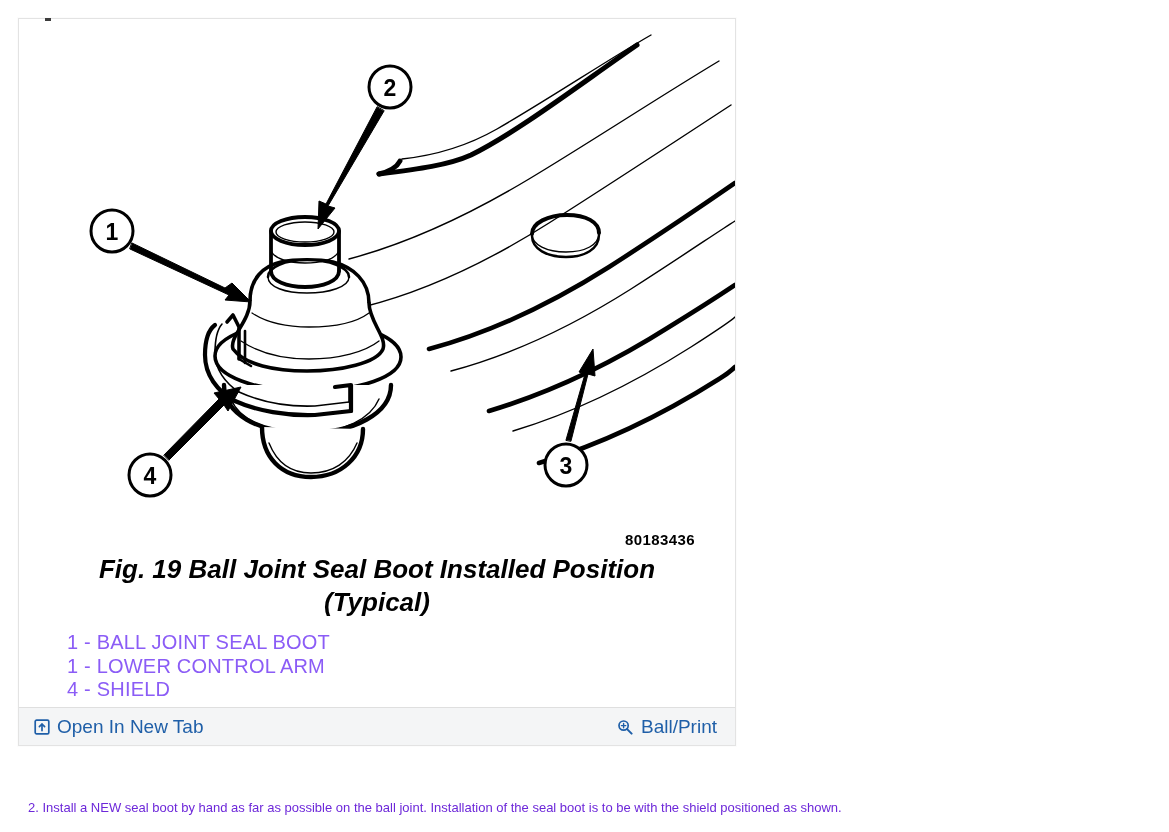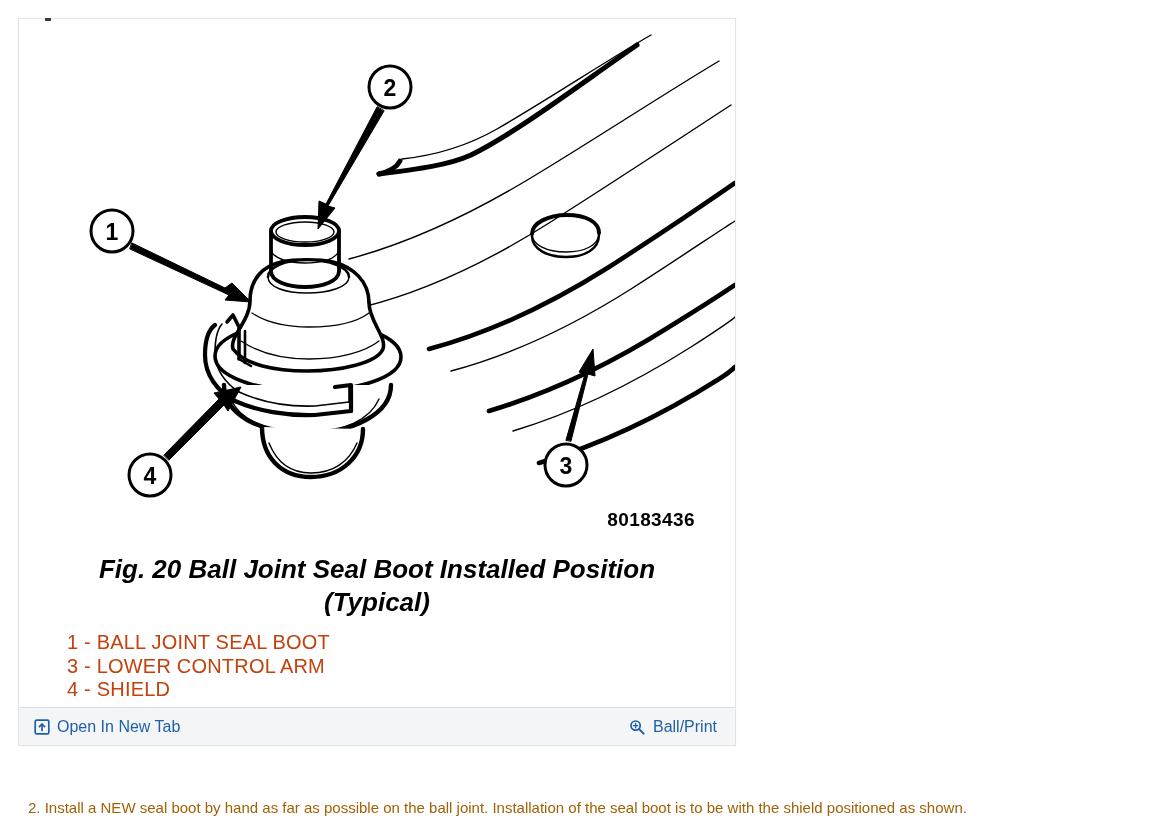"80183436" #part-number { font-size: 19px -> 15px; top: 490px -> 512px }
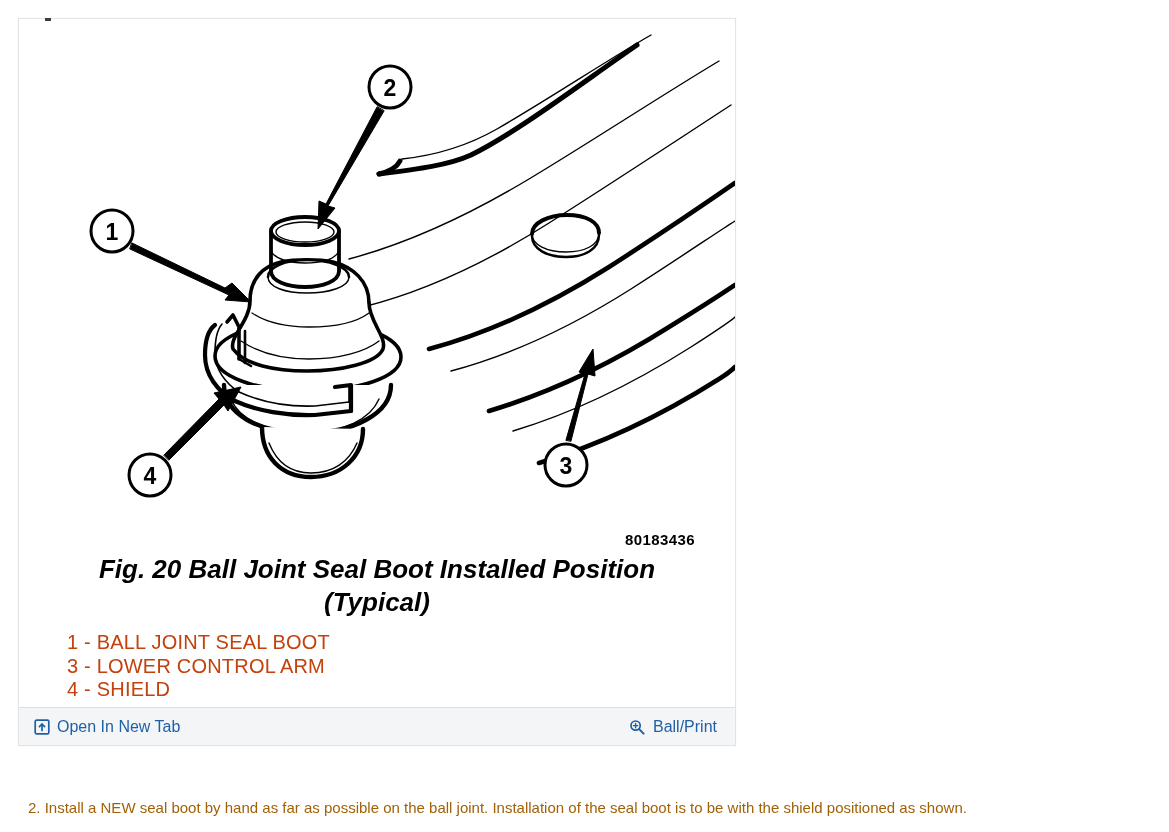"Fig. 20 Ball Joint Seal" span.cap-line { text: 20 -> 19 }
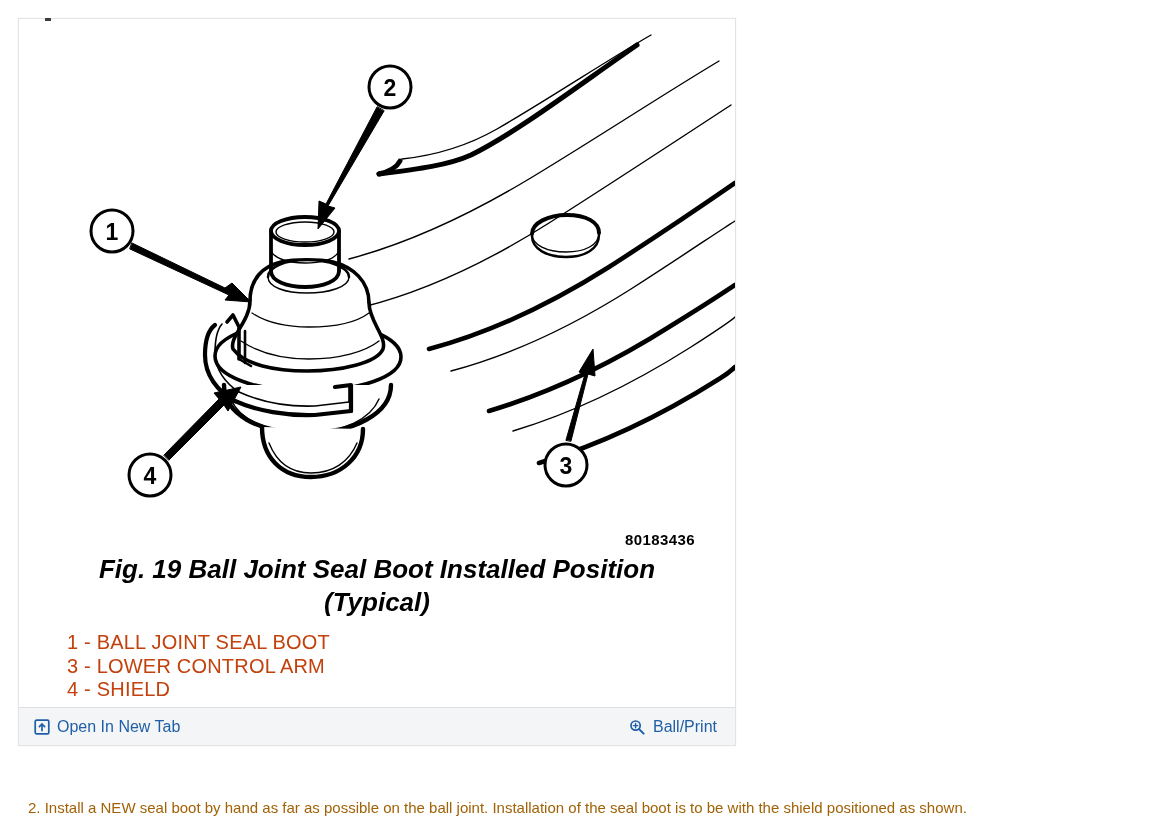"1 - BALL JOINT SEAL" #legend-list li { color: #c2410c -> #8b5cf6 }
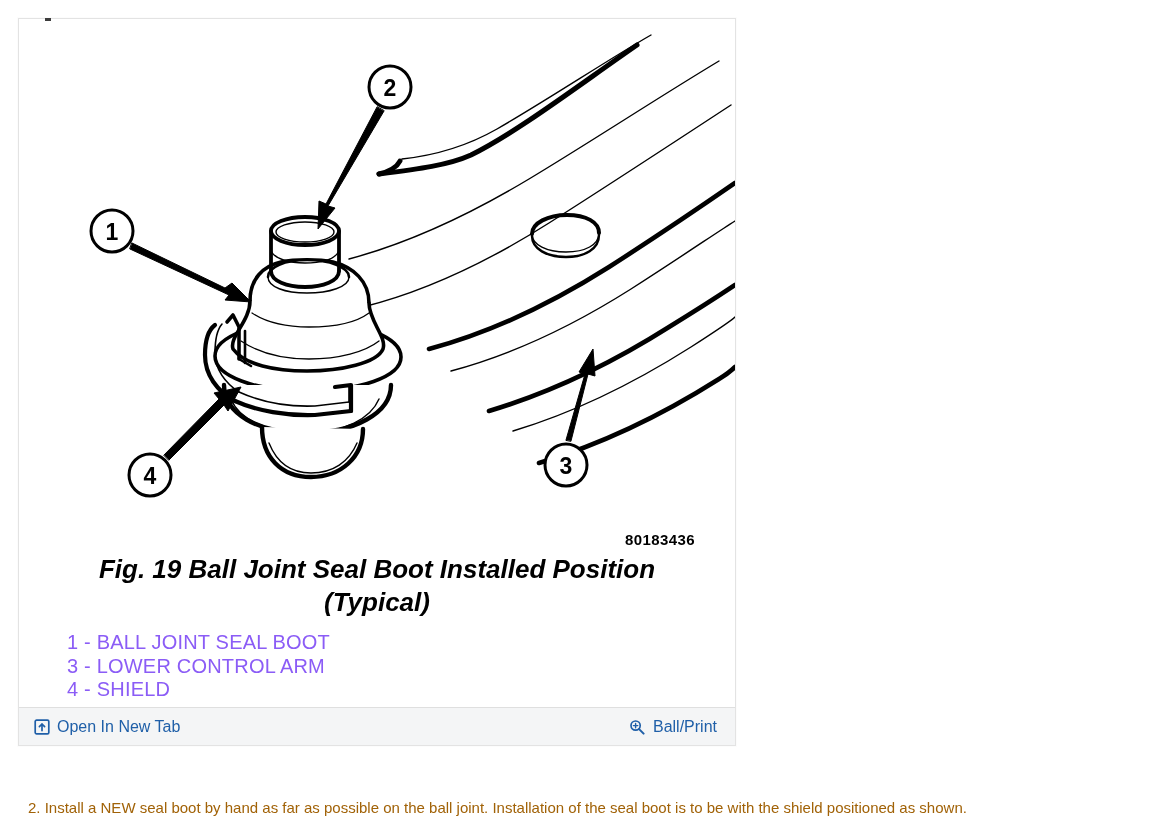"3 - LOWER CONTROL ARM" li { text: 3 -> 1 }
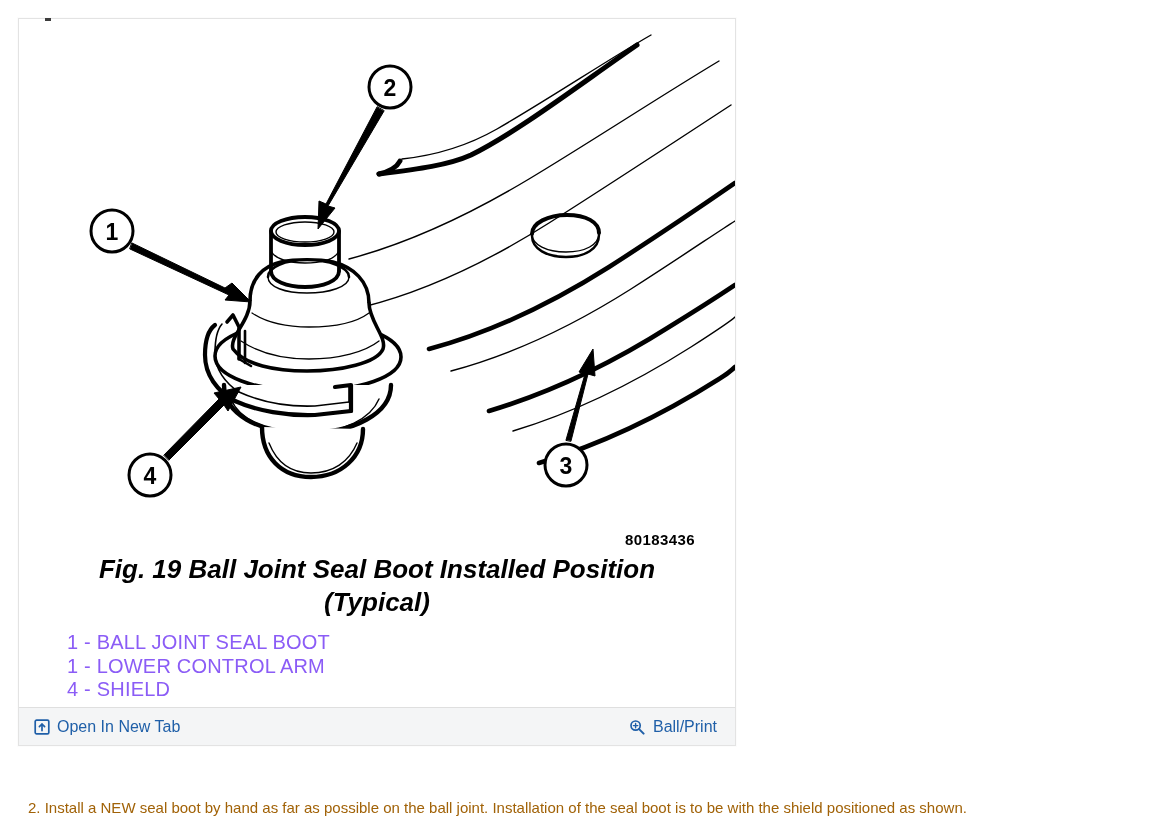"Open In New Tab" .toolbar-link { font-size: 16px -> 19px }
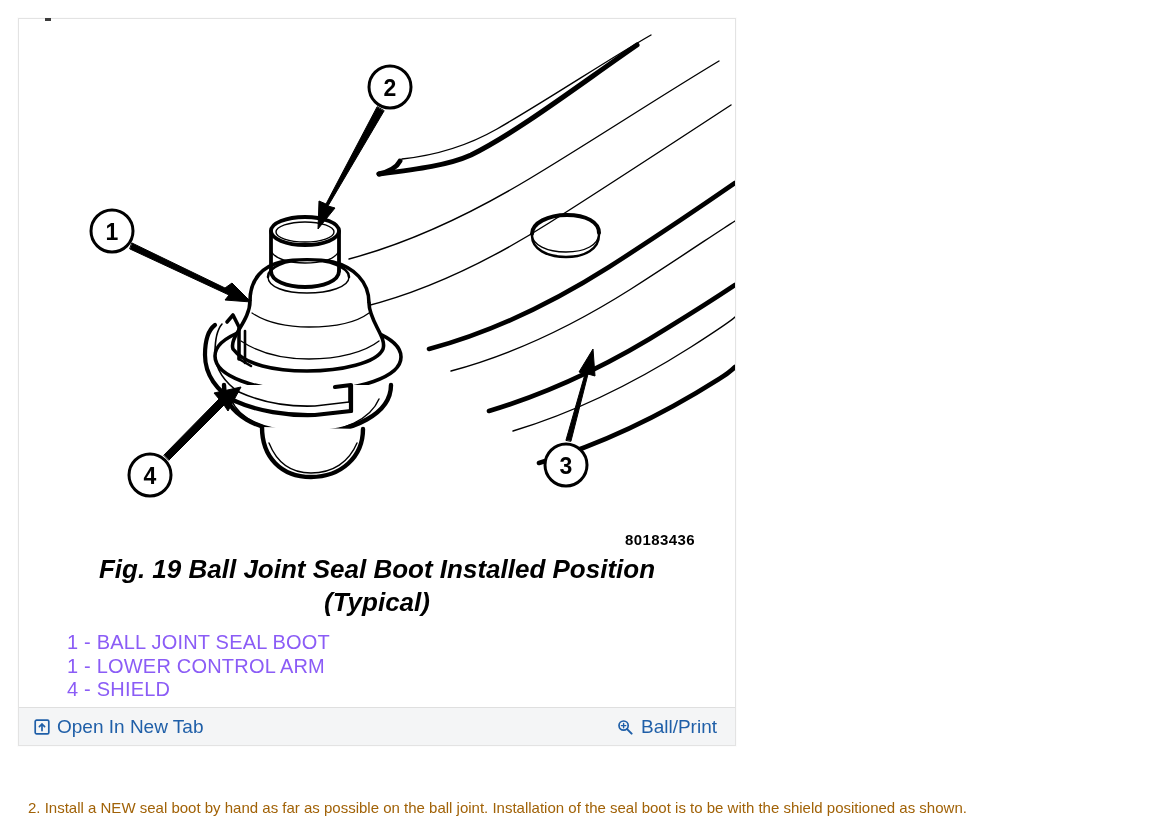"2. Install a NEW seal" #instruction-text { color: #a16207 -> #6d28d9; font-size: 15px -> 13px }
